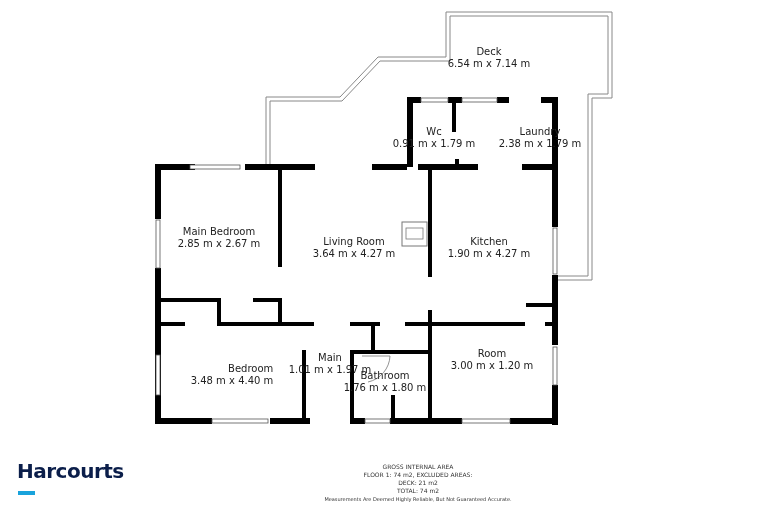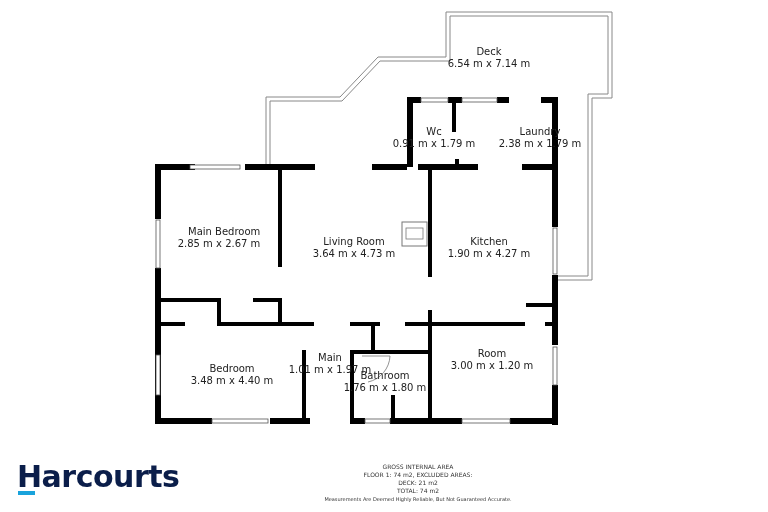"Main Bedroom" div.room-label { text-align: right -> none }
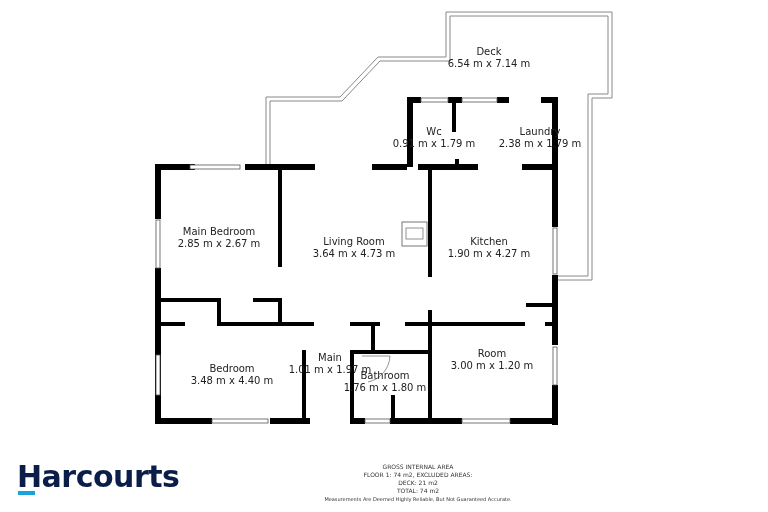"3.64 m x 4.73 m" div { text: 4.73 -> 4.27 }
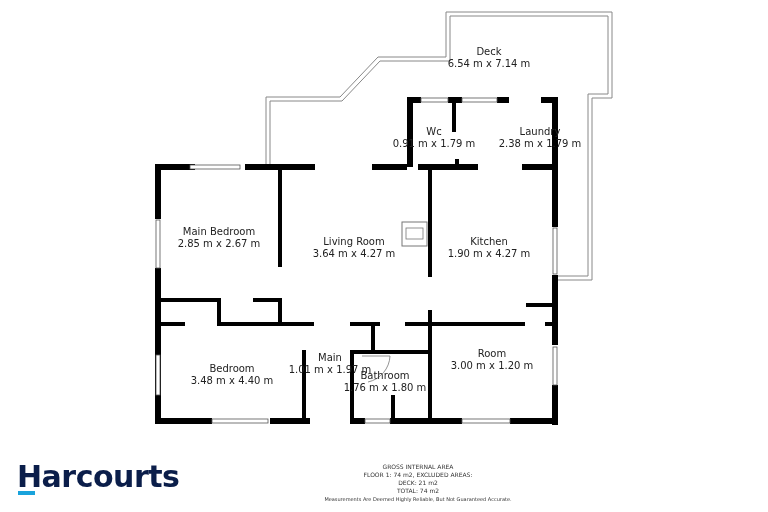"Bedroom" div.room-label { text-align: none -> right }
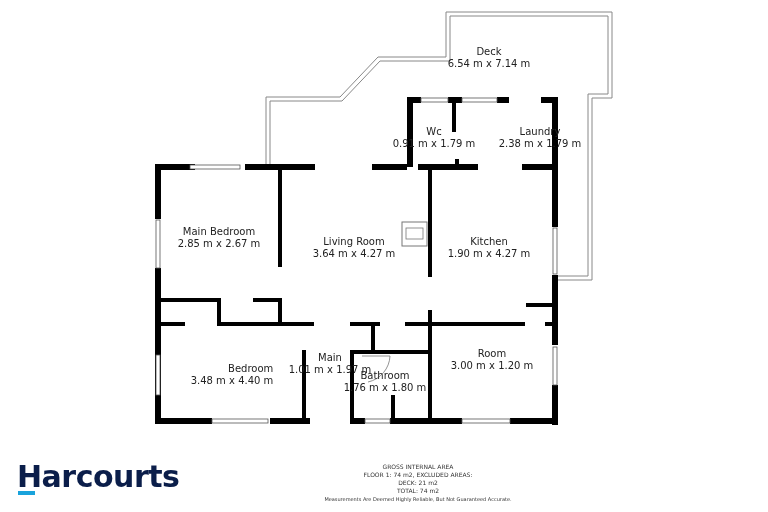"Harcourts" .logo { font-size: 30px -> 20px }
